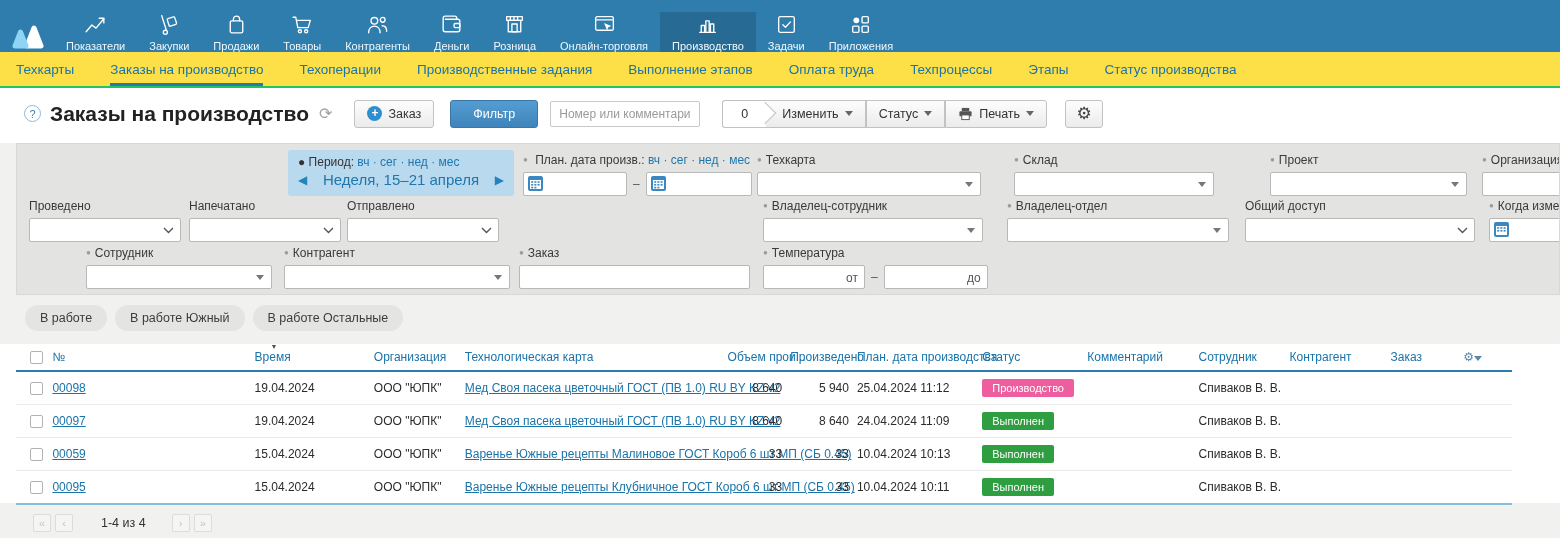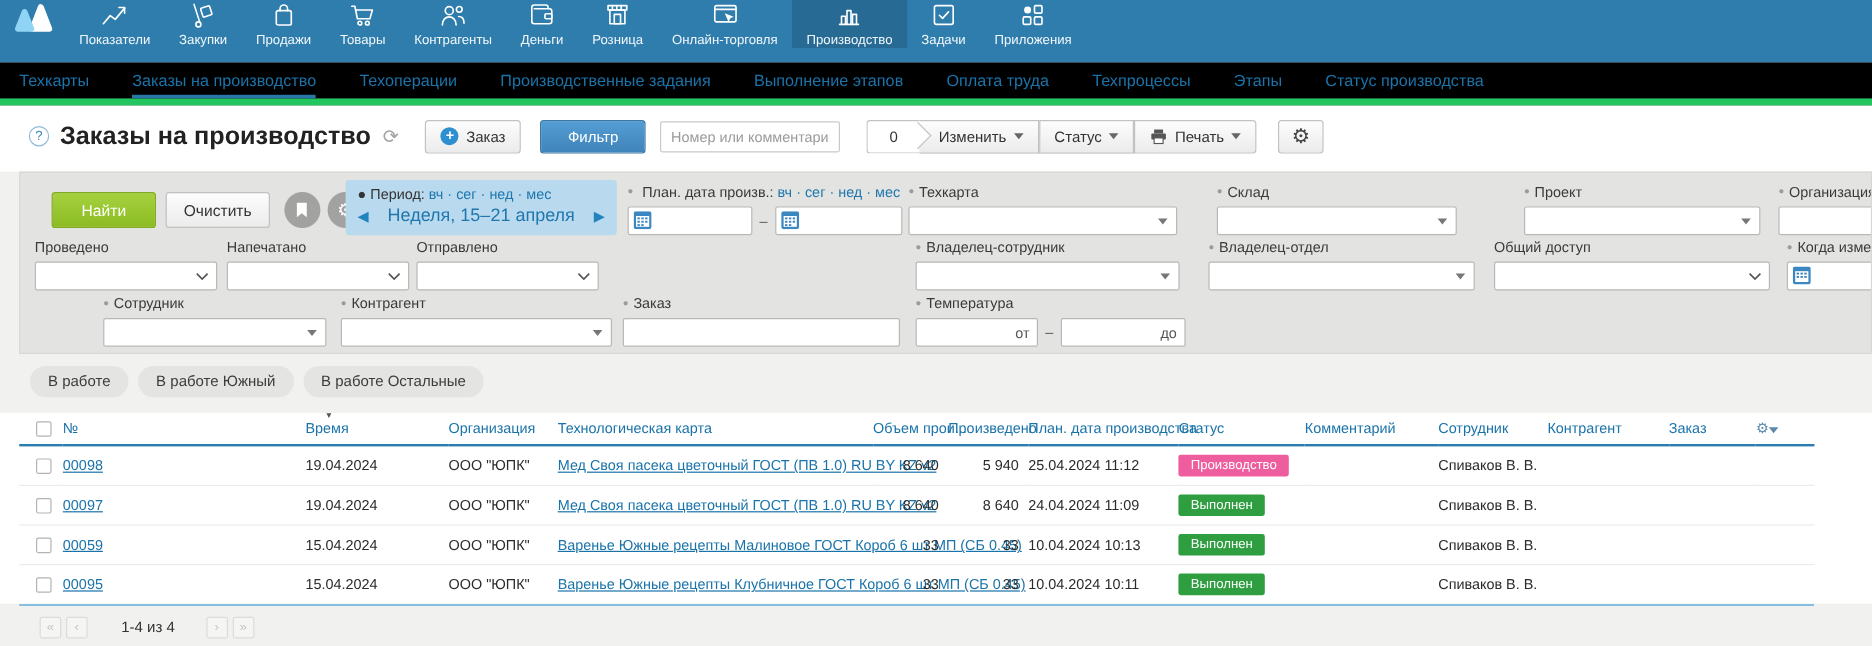"Показатели" .topnav { align-items: flex-start -> flex-end }
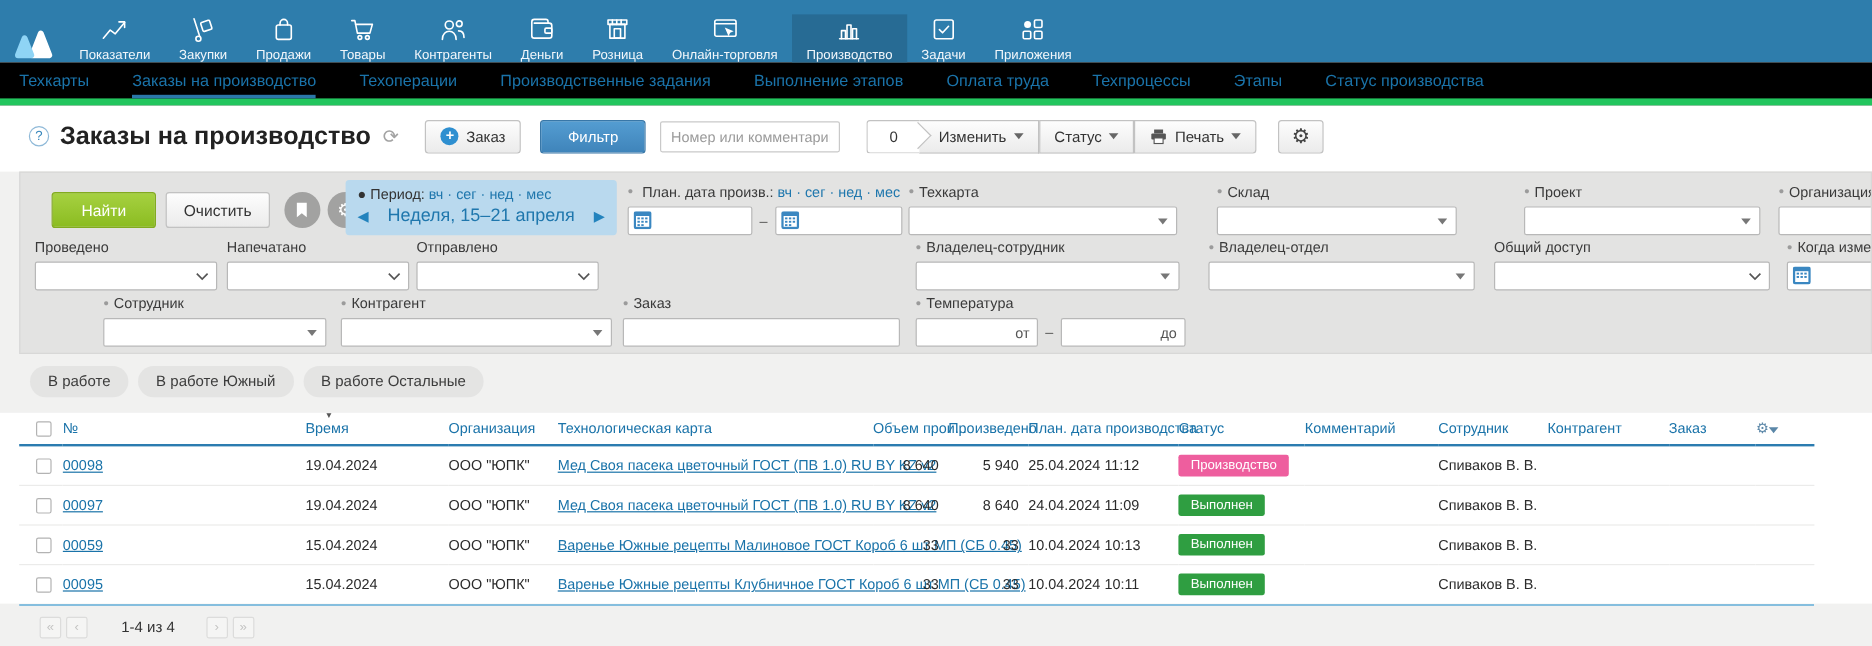"Техкарты" .subnav { background: #000000 -> #fde047; border-bottom: 6px solid #22c55e -> 2px solid #22c55e }
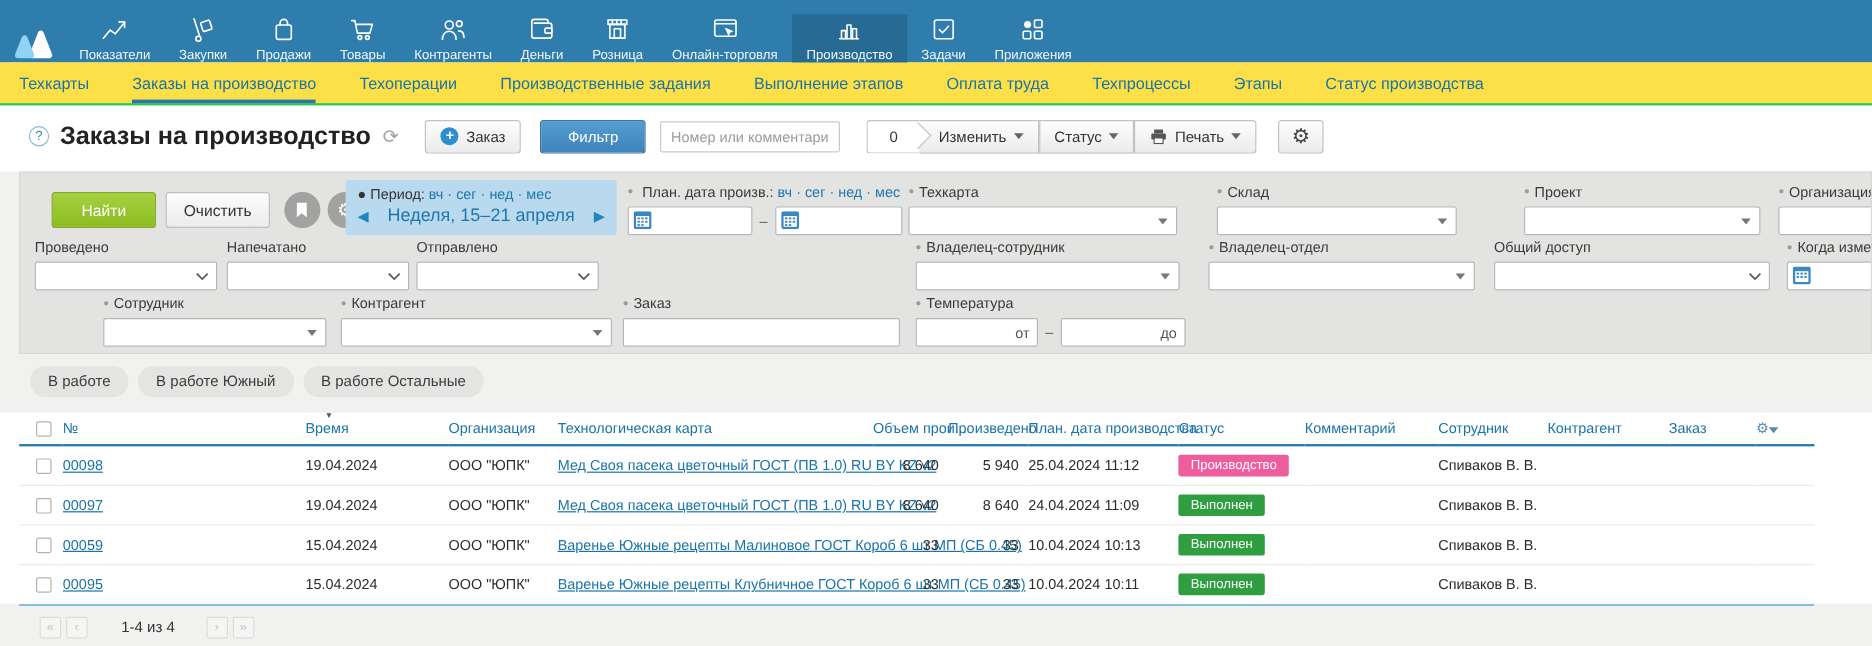"Найти" div.fb { html: <div> <button>Найти</button> <button>Очистить</button> <span> <svg> <path></path> </svg> </span> <span> <span>⚙</span> </span> </div> -> none }
